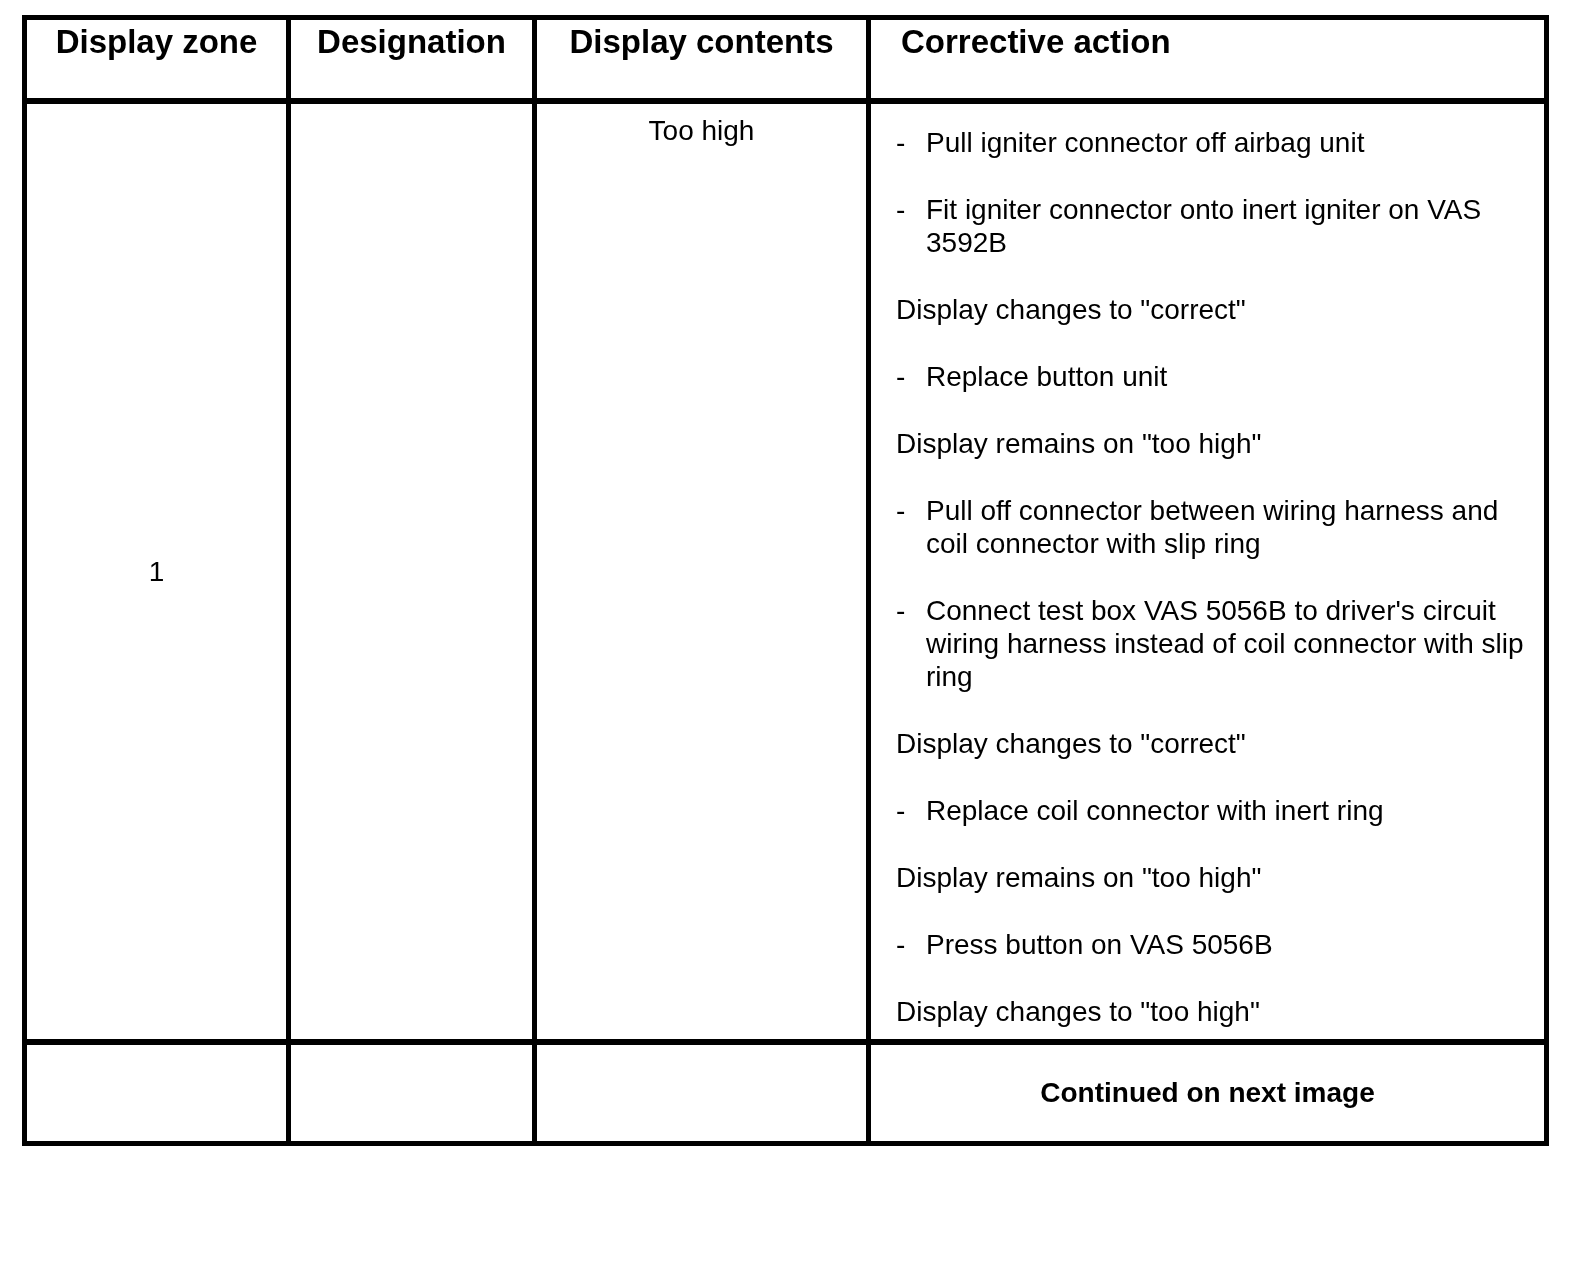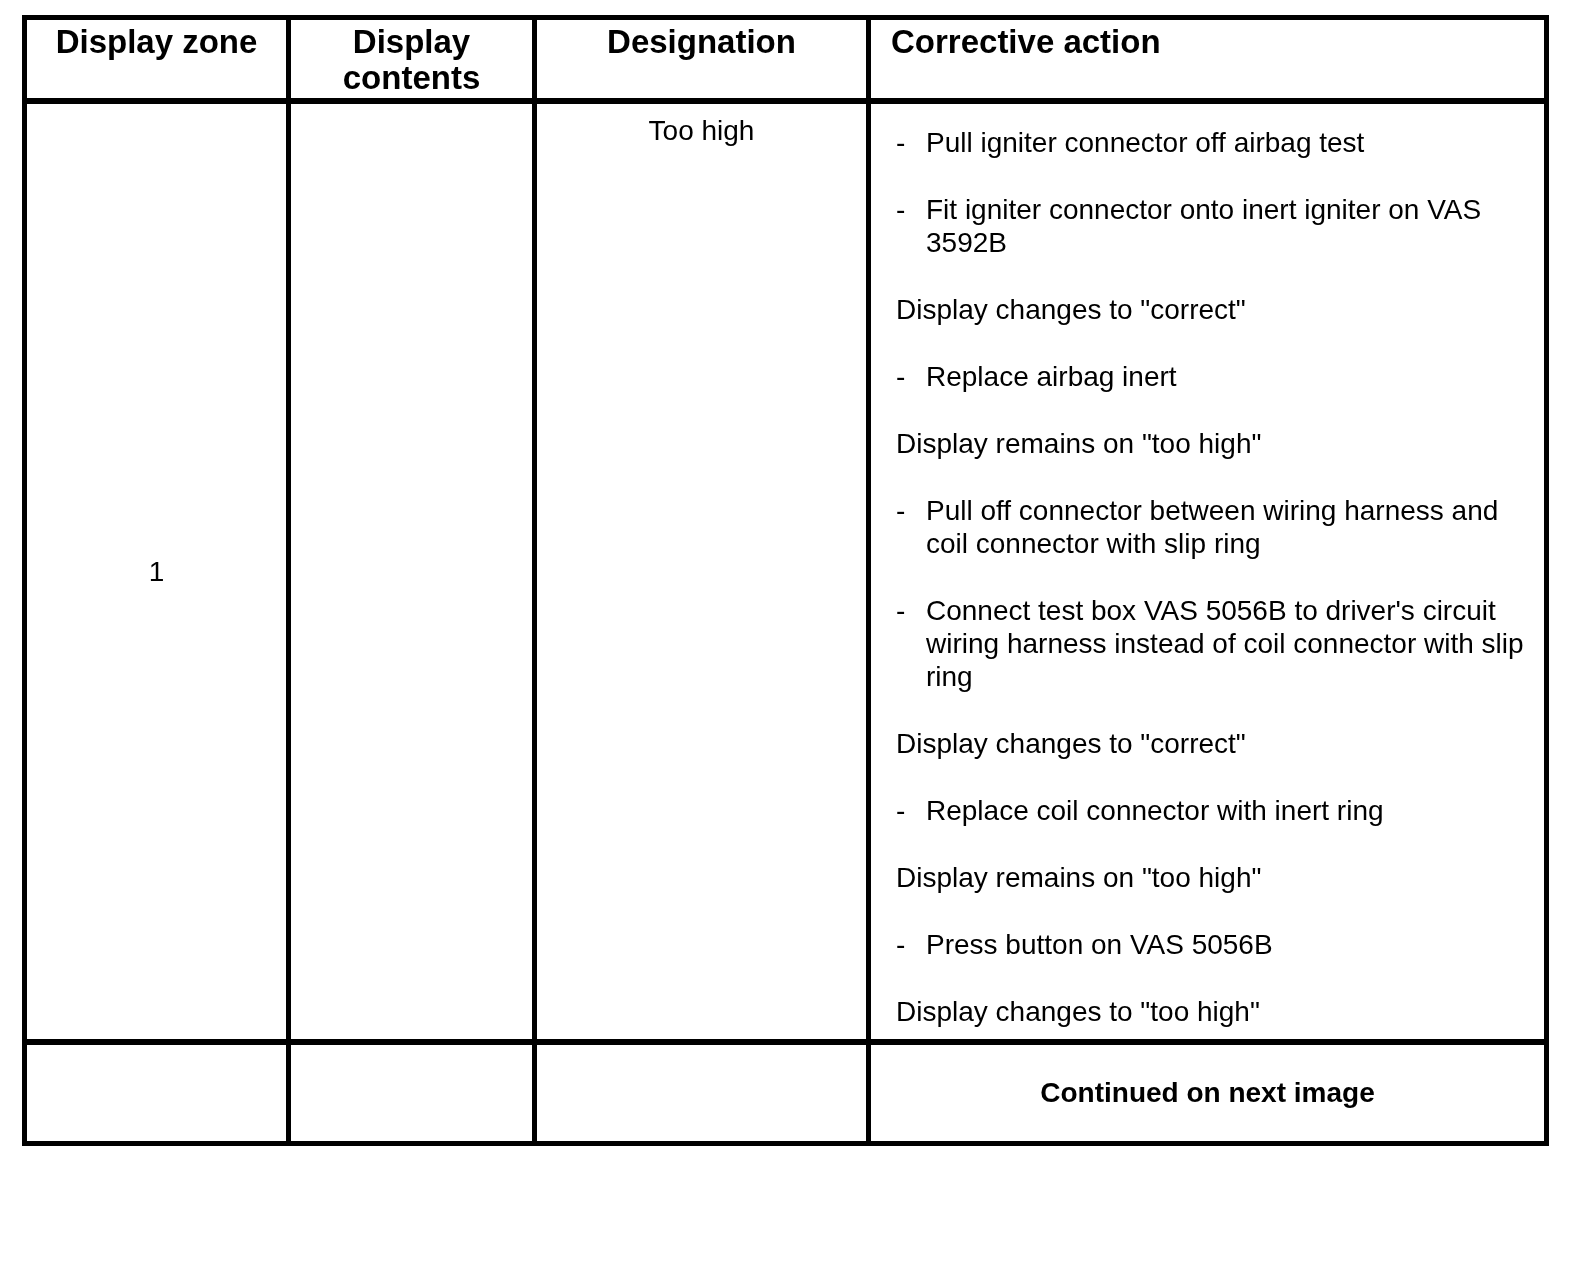"Display contents" div.cell { order: before "Designation" -> after "Designation" }
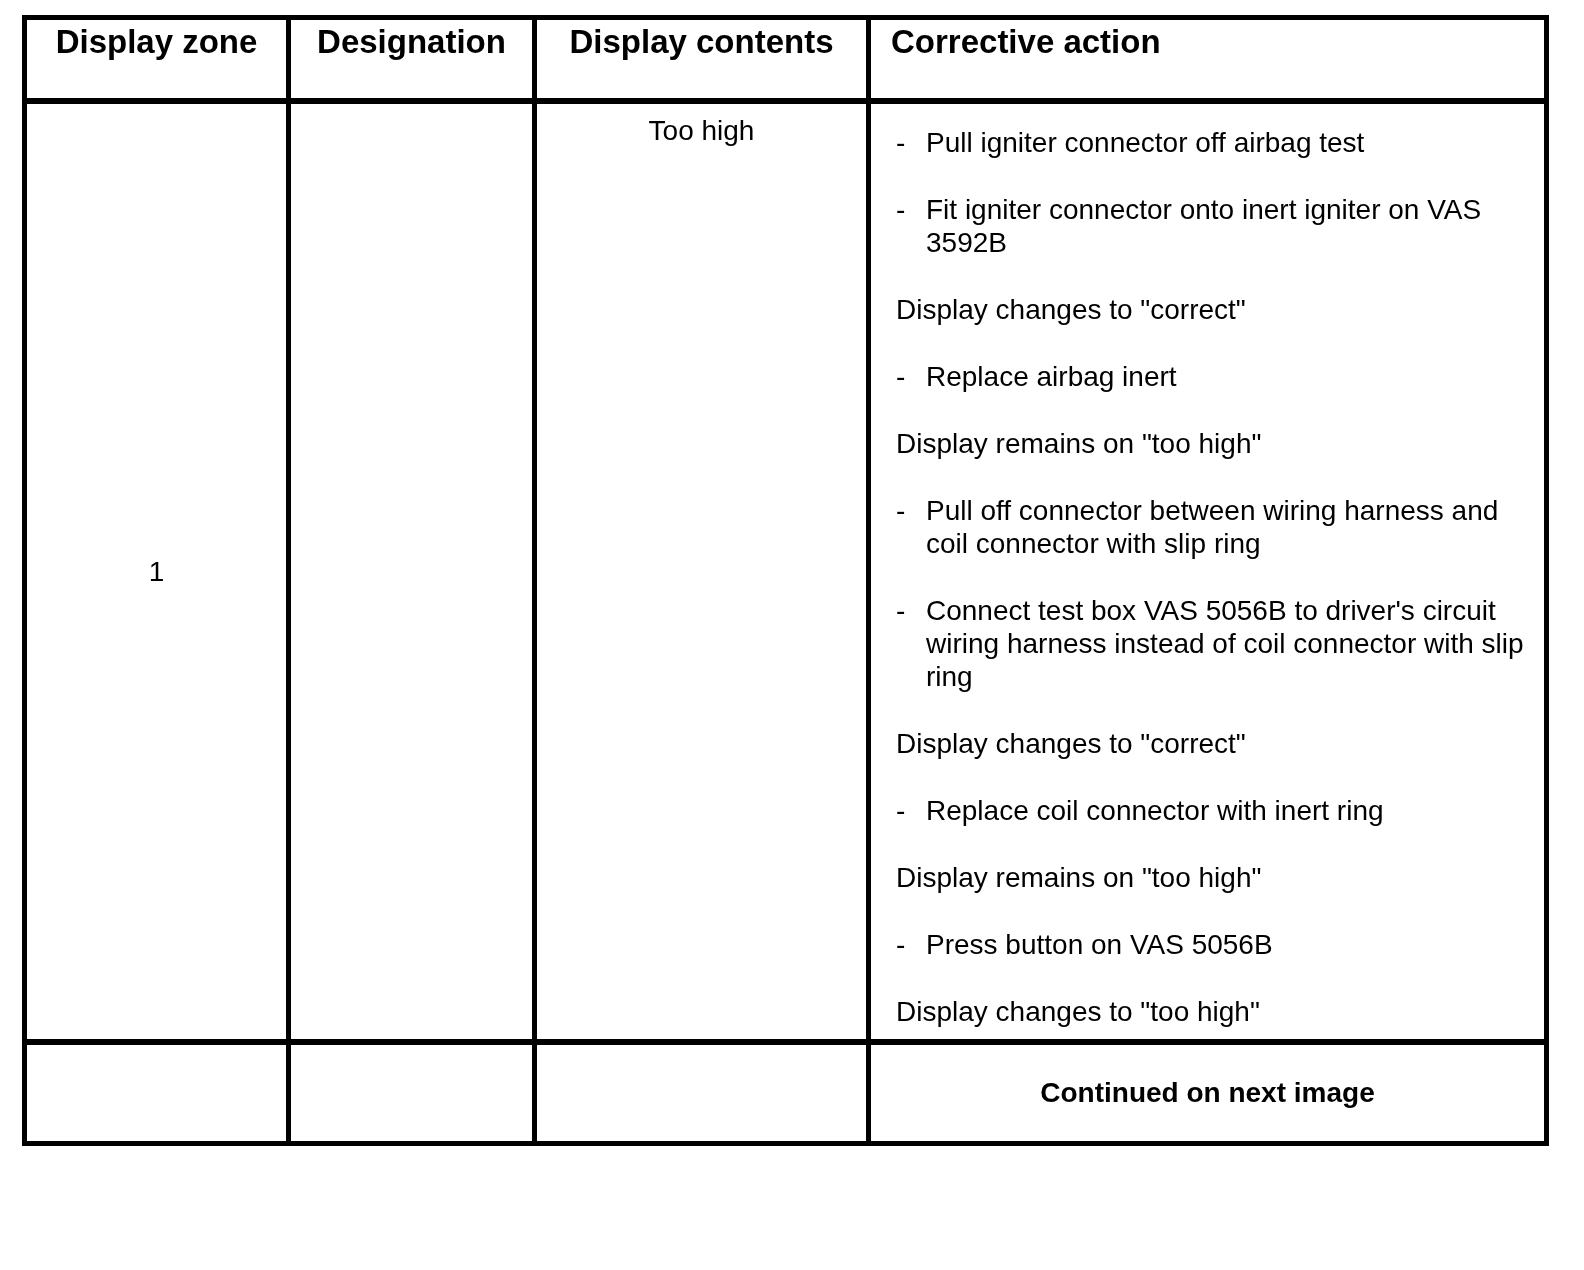"Corrective action" .hdr.left { padding-left: 20px -> 30px }
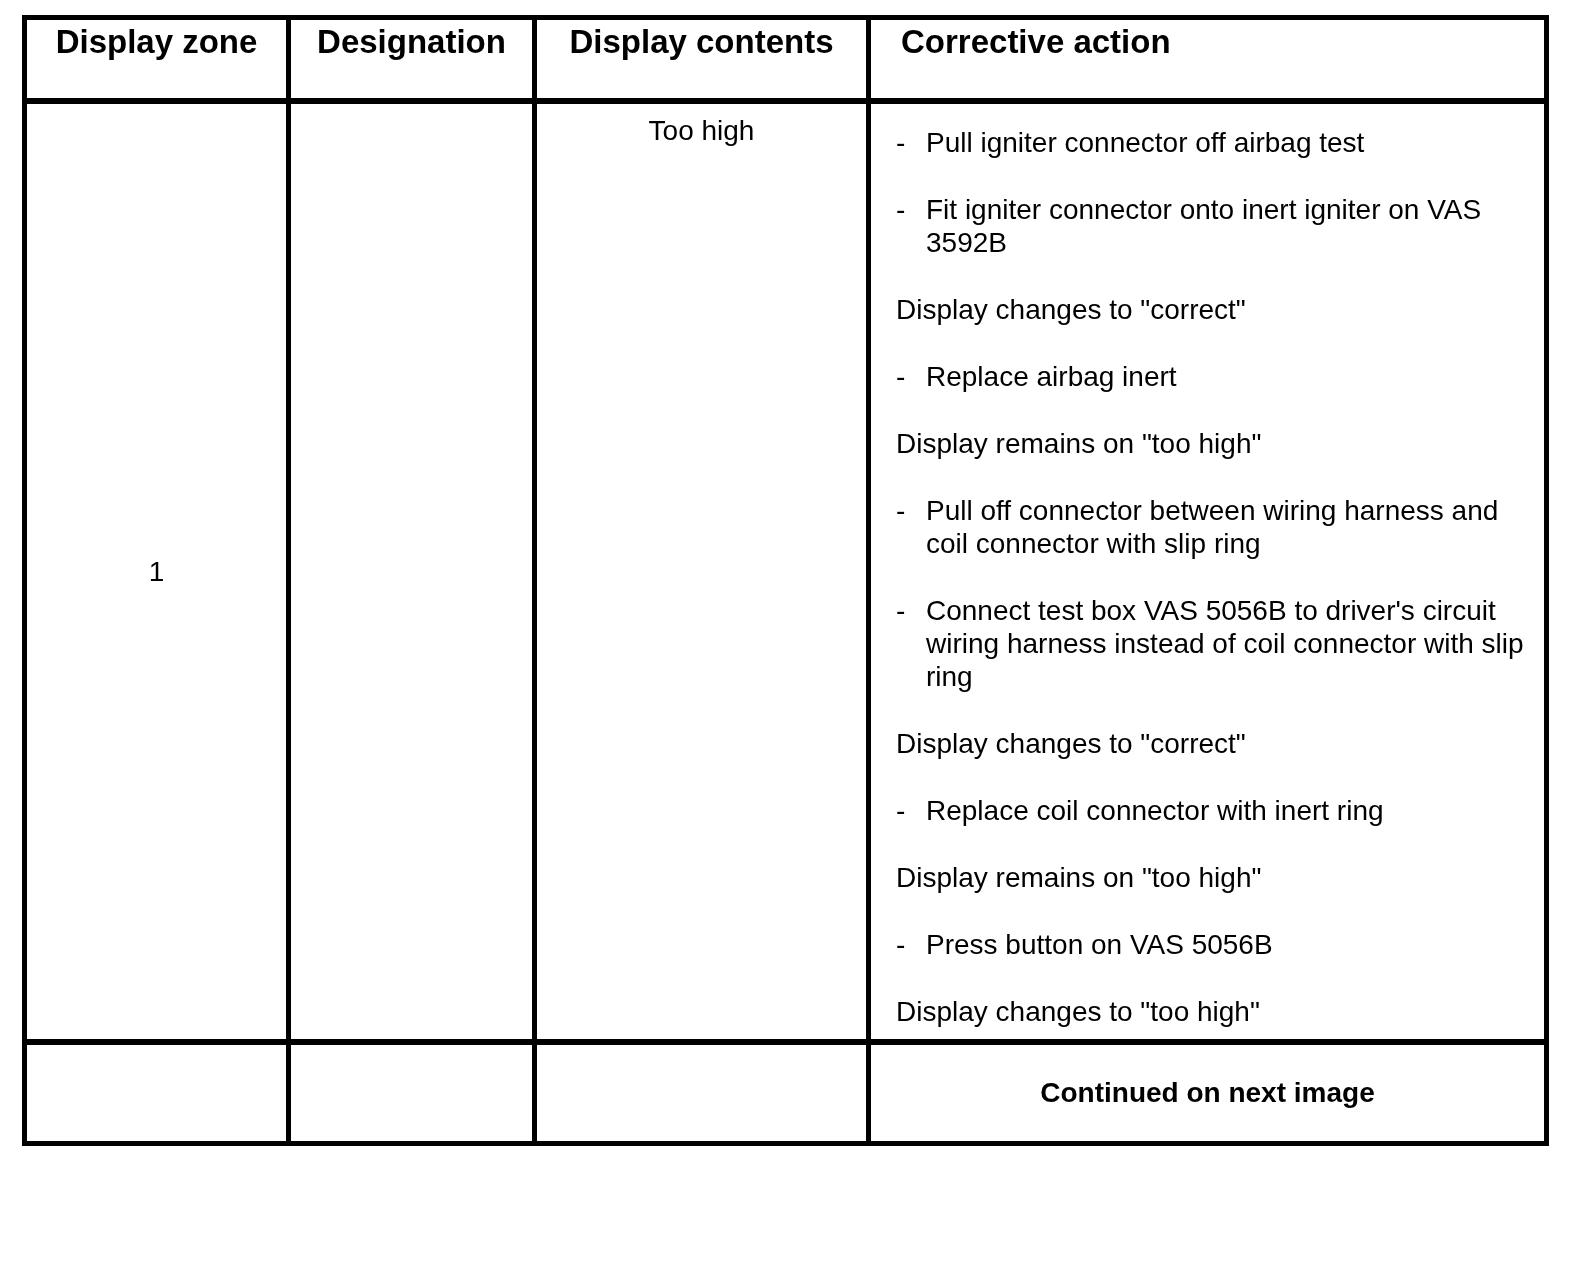"Pull igniter connector off airbag" span.txt { text: test -> unit }
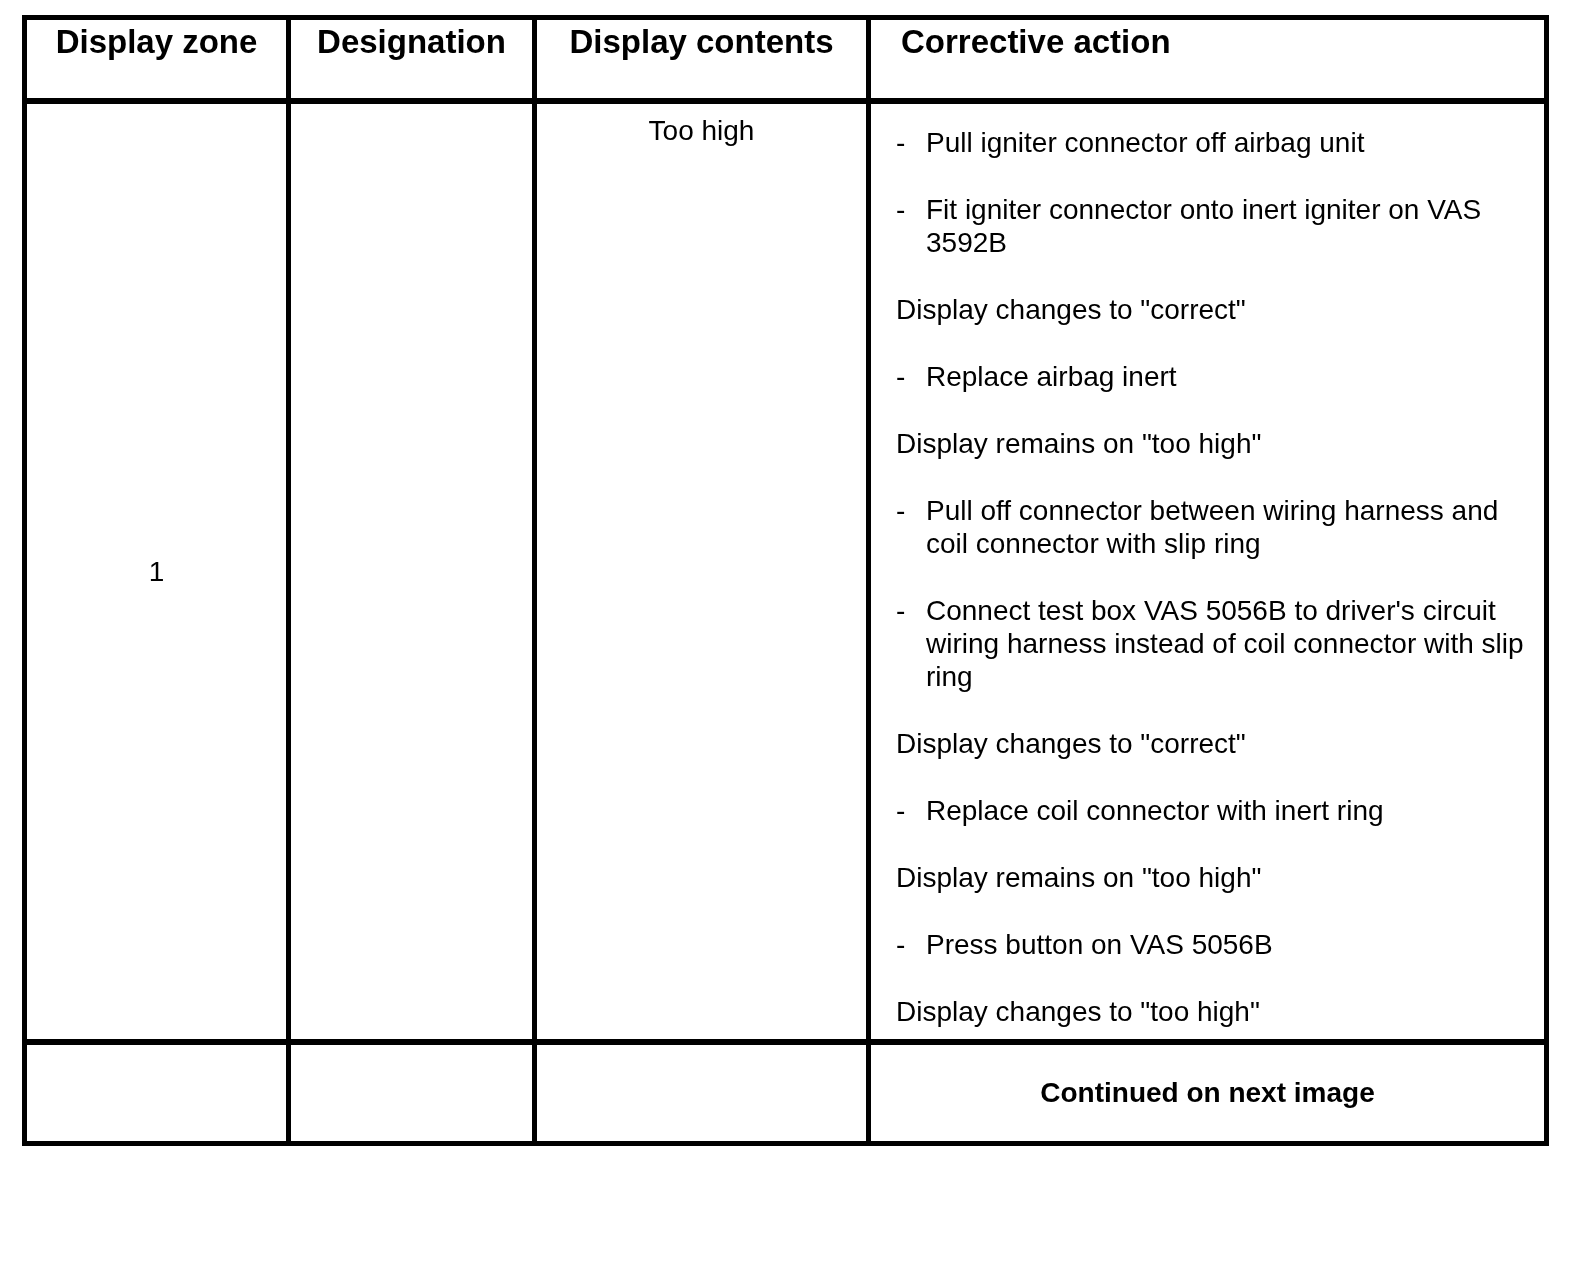"Replace airbag inert" span.txt { text: airbag inert -> button unit }
